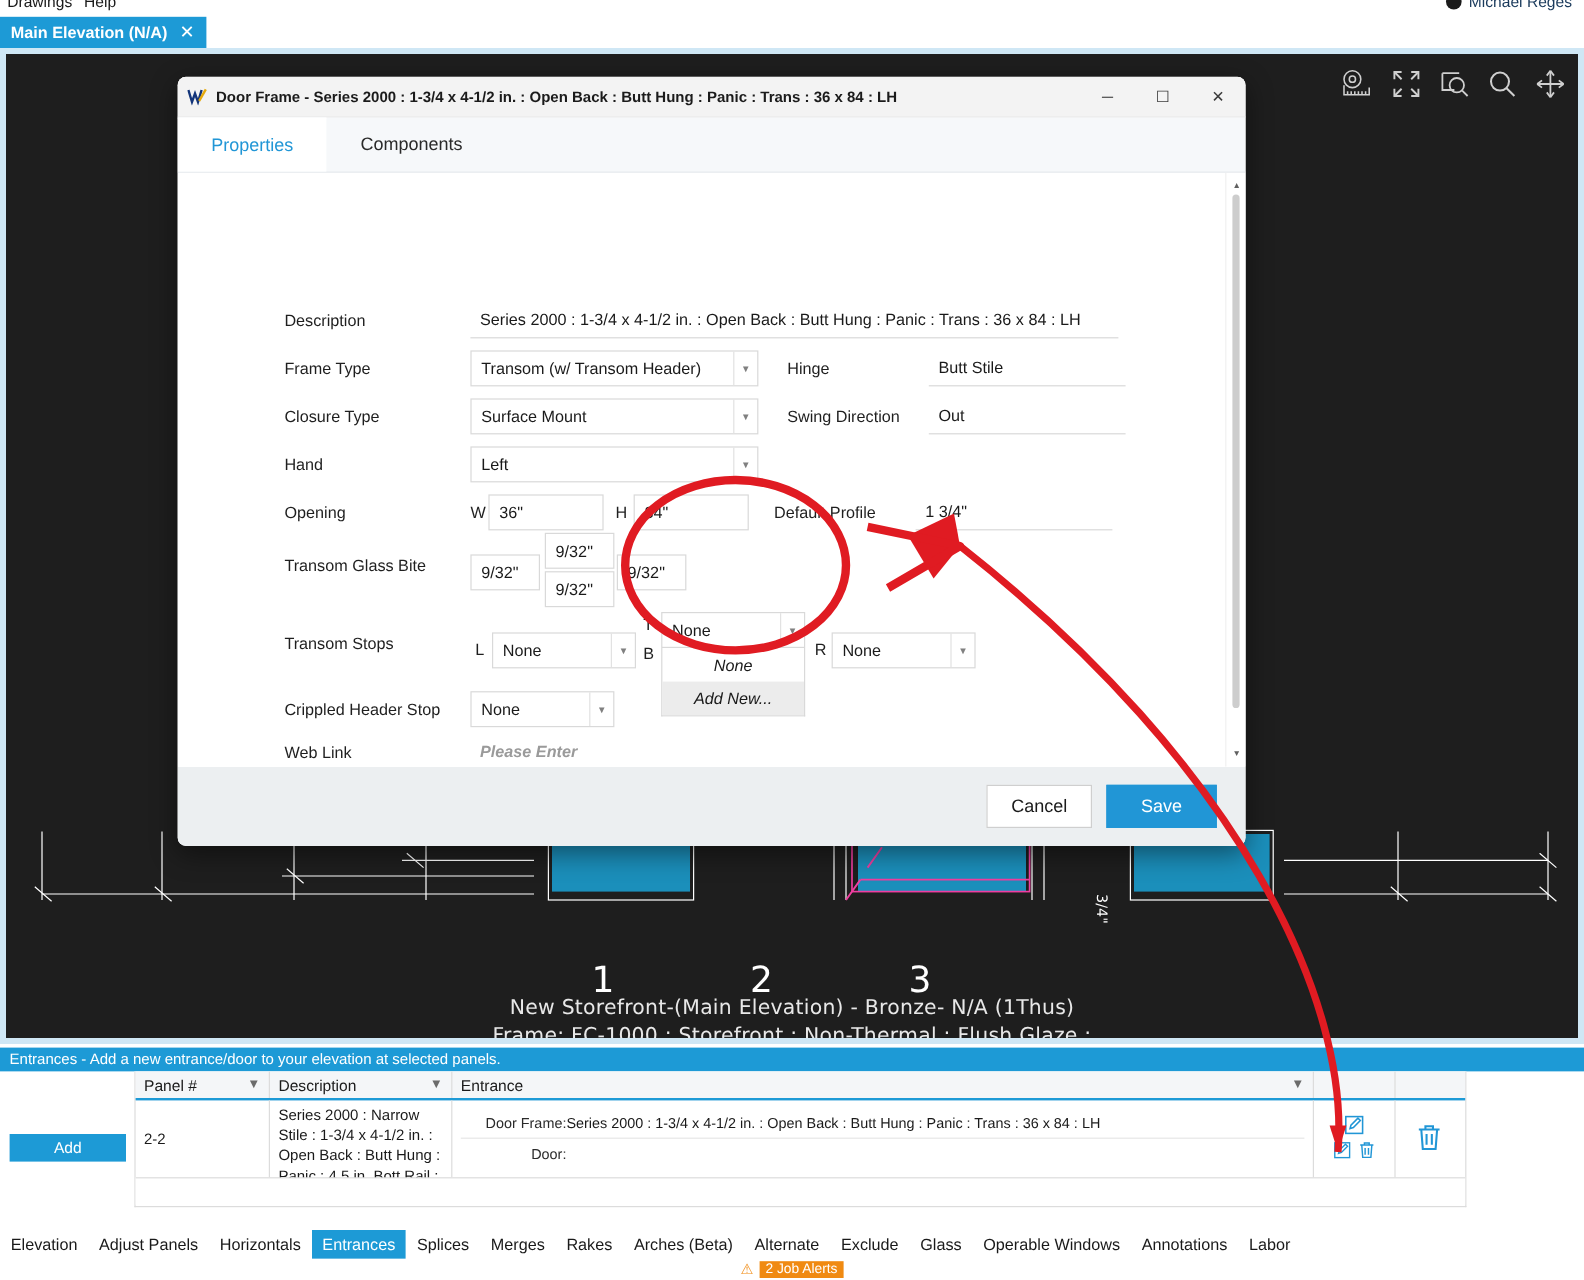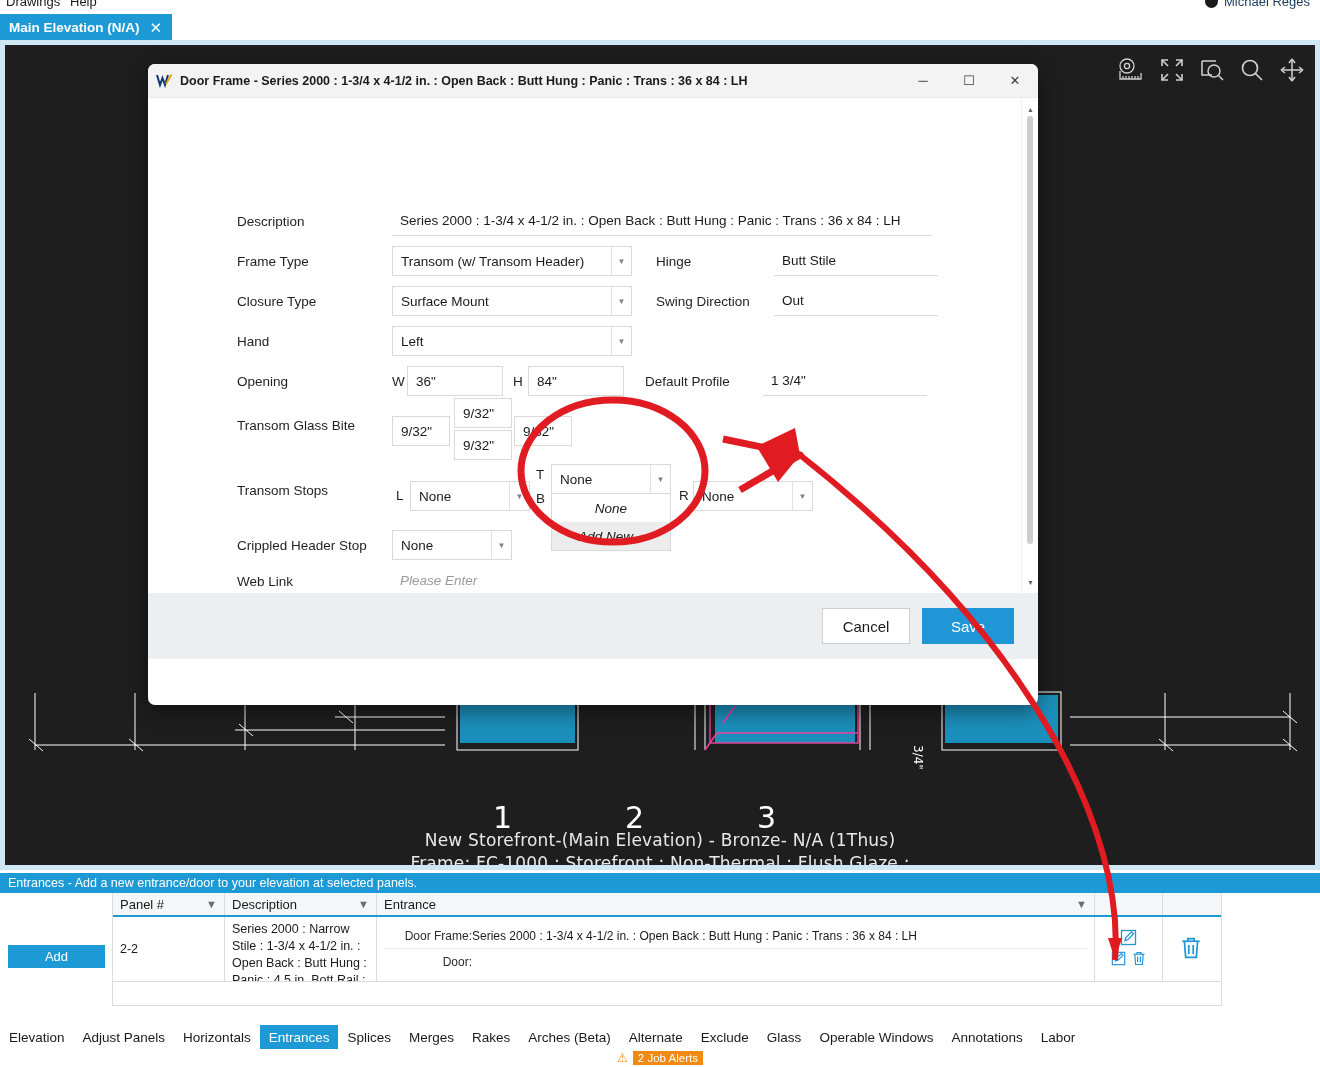"Properties" div.dlg-tabs { html: none -> <div> <div>Properties</div> <div>Components</div> </div> }
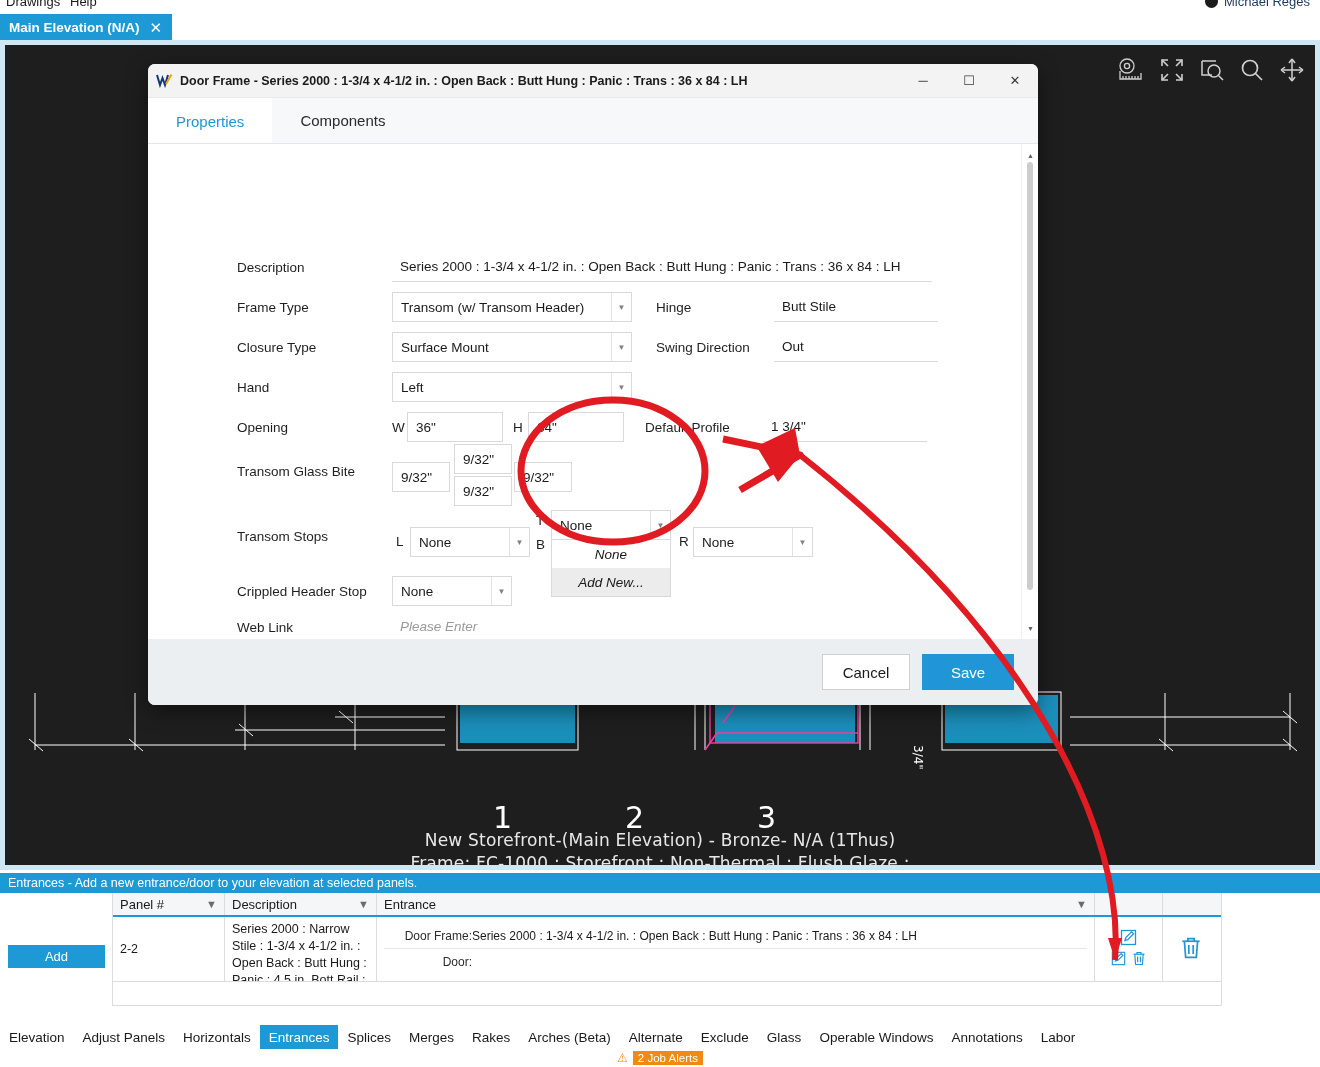"Please Enter" .inp.placeholder { font-weight: none -> bold }
